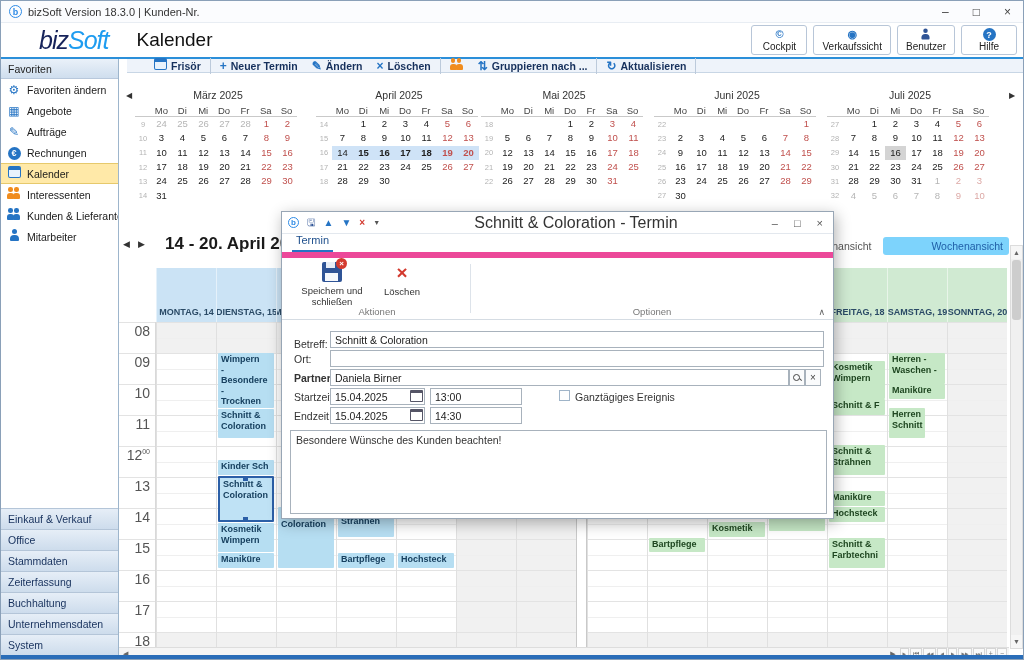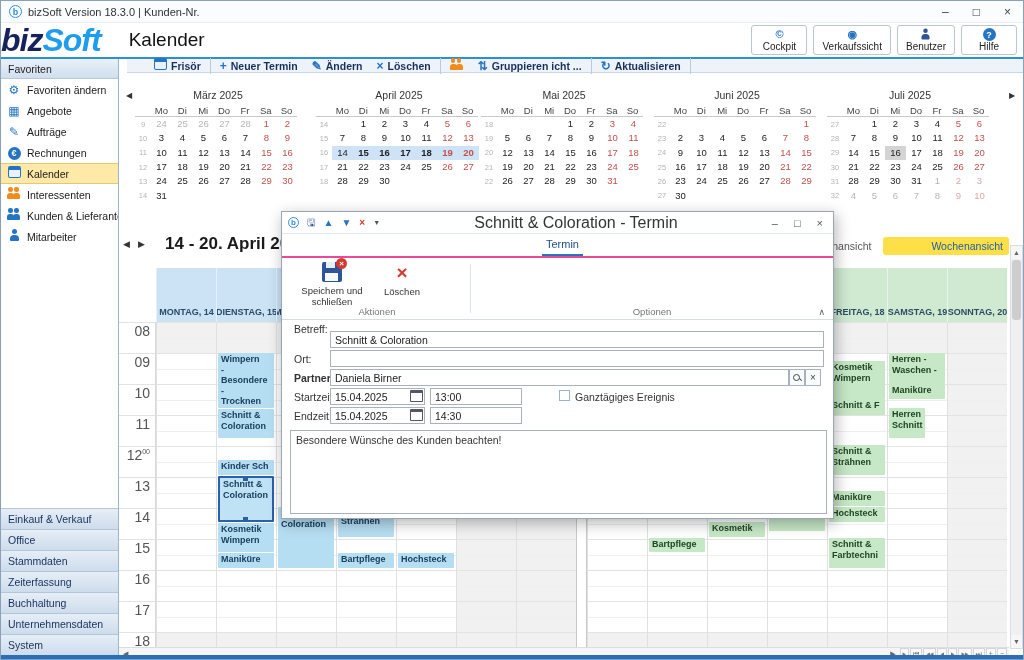"bizSoft" .logo { font-size: 32px -> 25px; font-weight: bold -> normal; margin-left: none -> 38px }
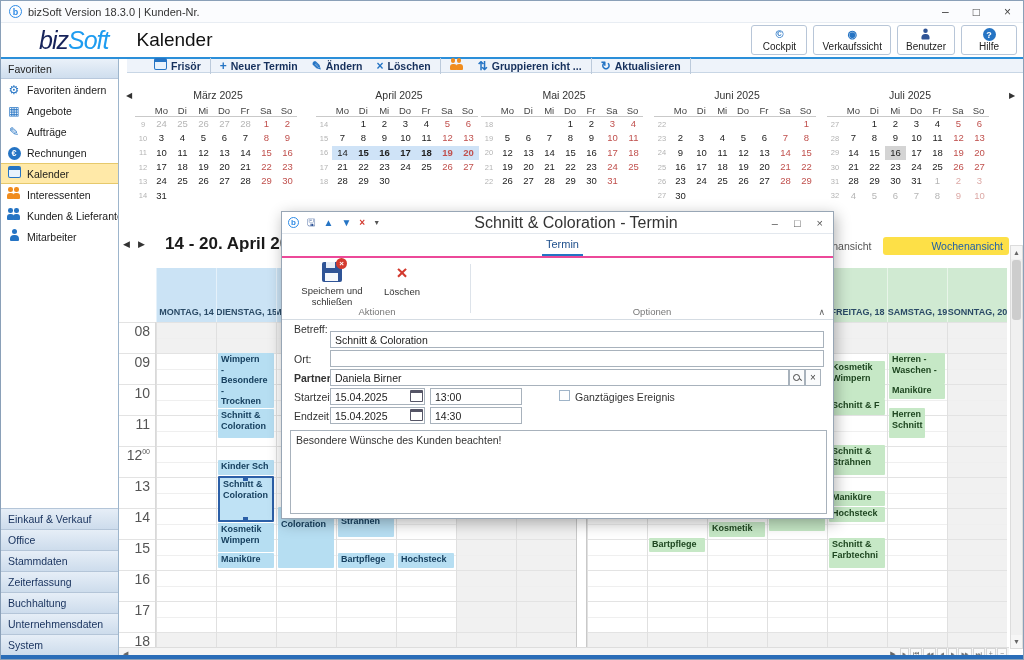"Gruppieren icht ..." span { text: icht -> nach }
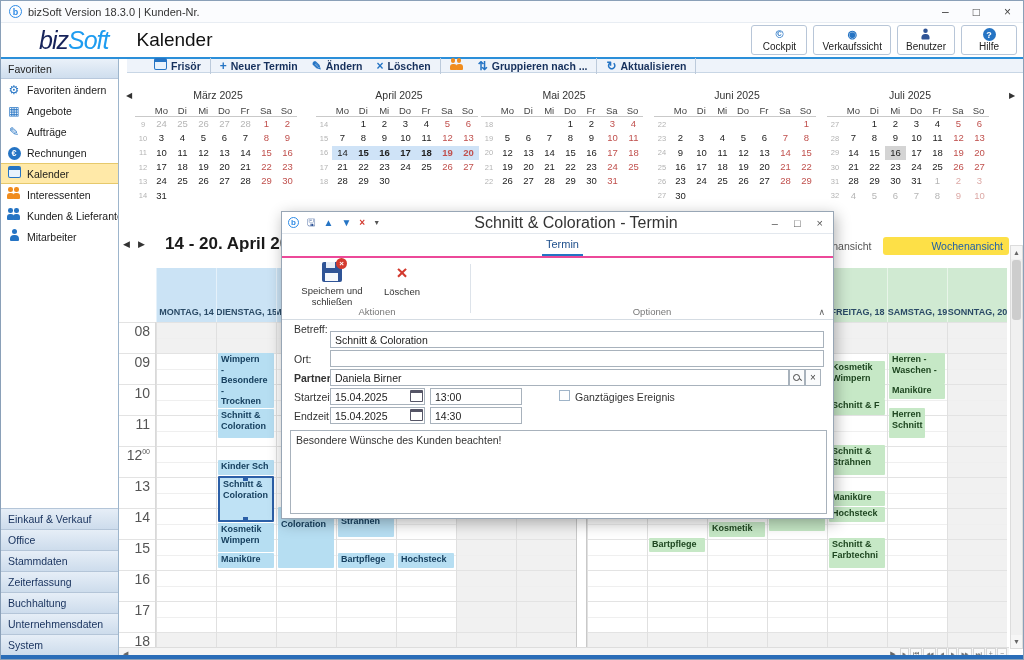"Termin" .dlg-tabs { border-bottom: 2px solid #ec4899 -> 6px solid #ec4899; justify-content: center -> none }
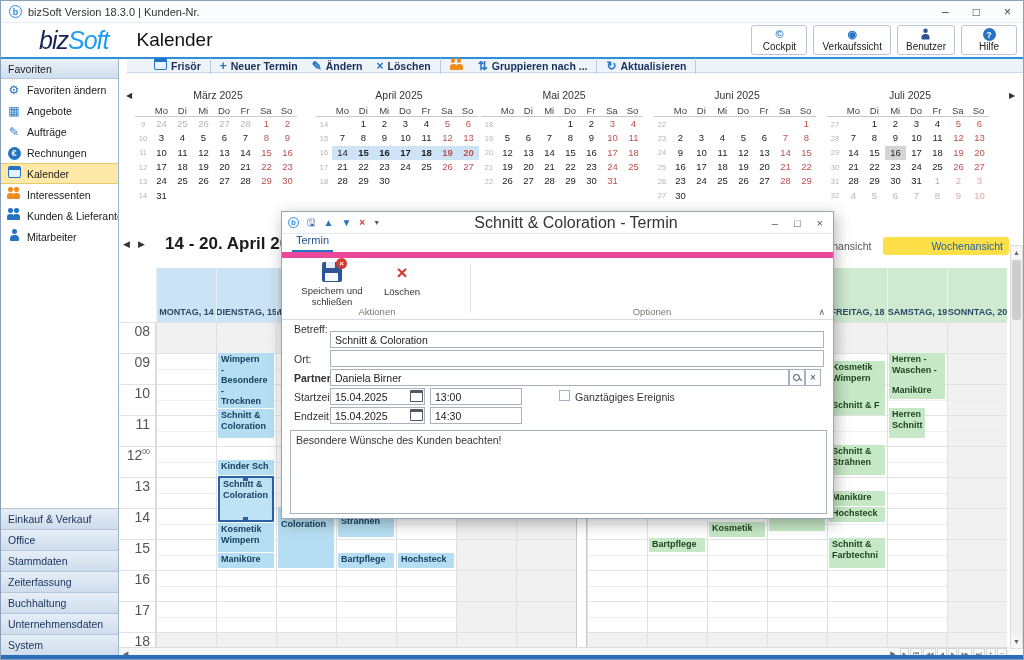"Wochenansicht" .vtab.active { background: #fde047 -> #7dd3fc }
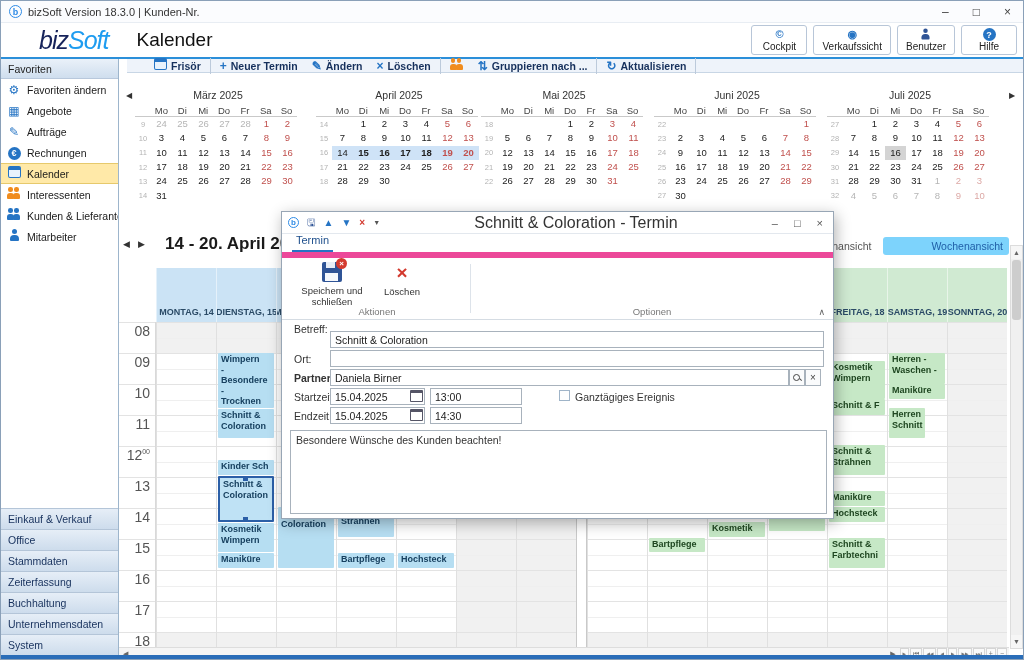"Betreff:" span.frm-lbl { top: 3px -> 18px }
